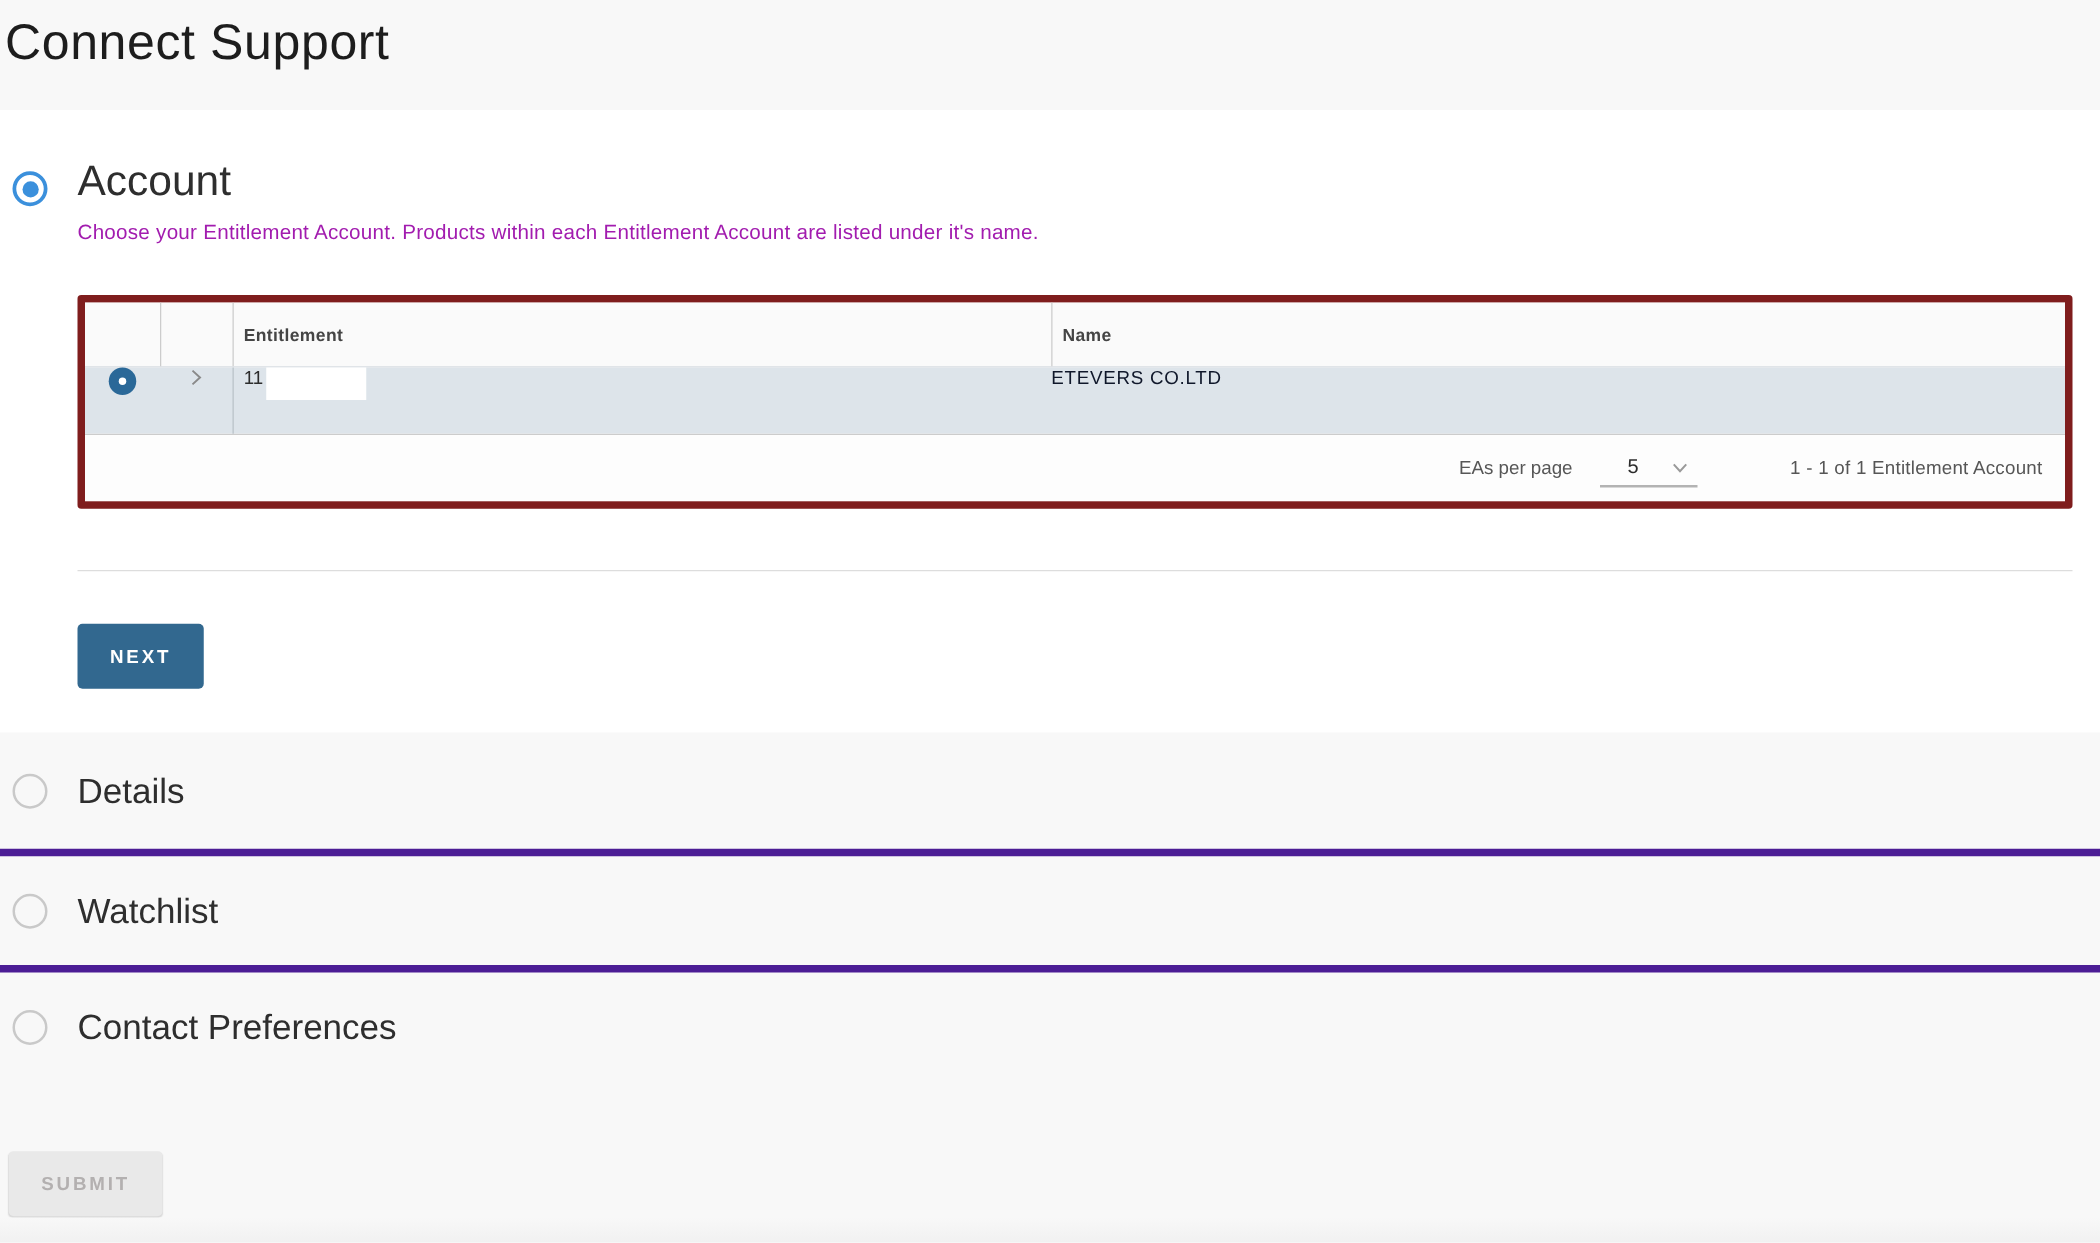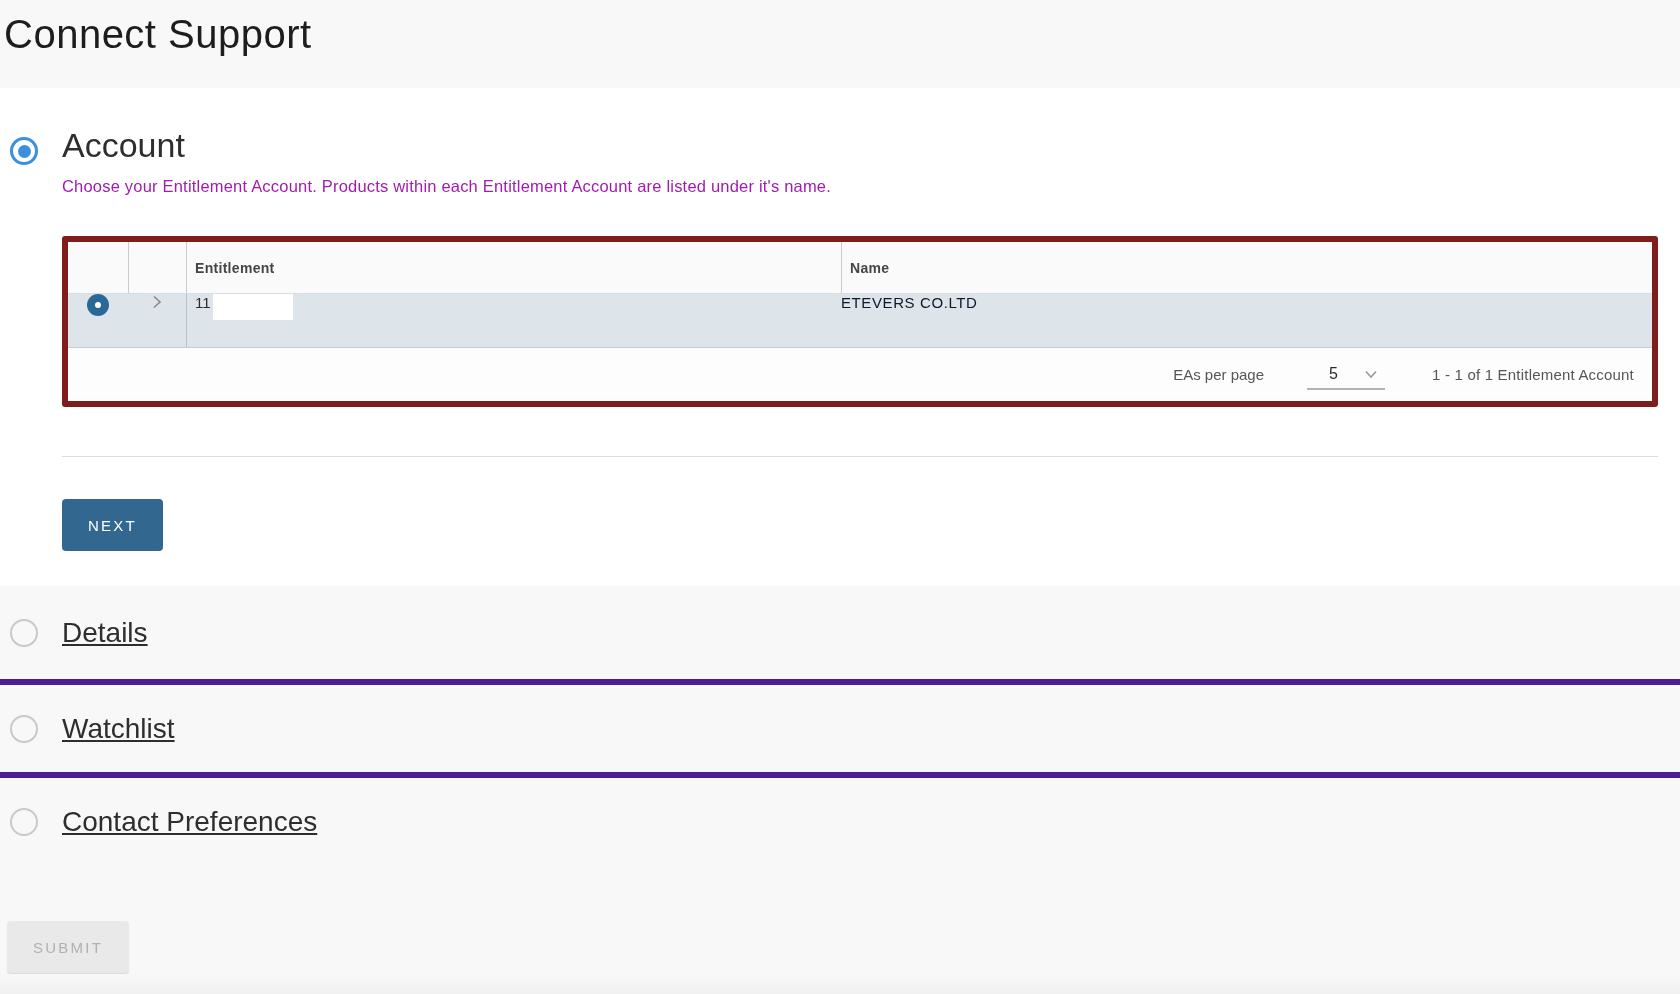"EAs per page" .t-footer { gap: 43px -> 22px }
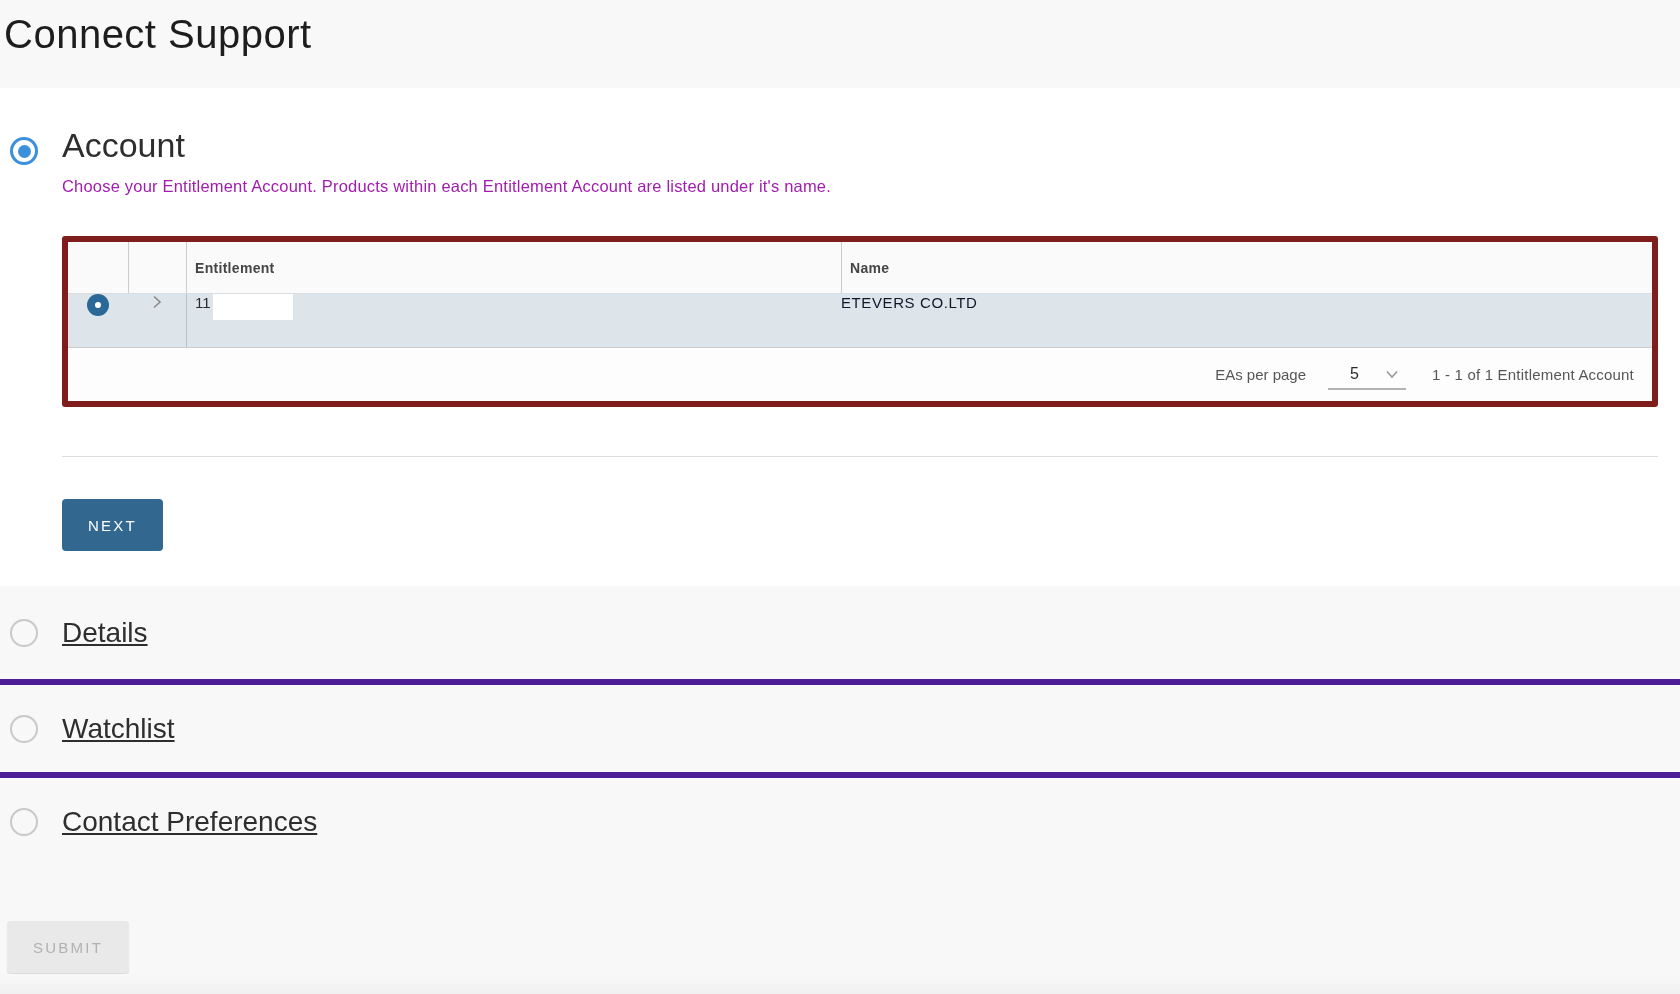"1 - 1 of 1" .pp-range { margin-left: none -> 48px }
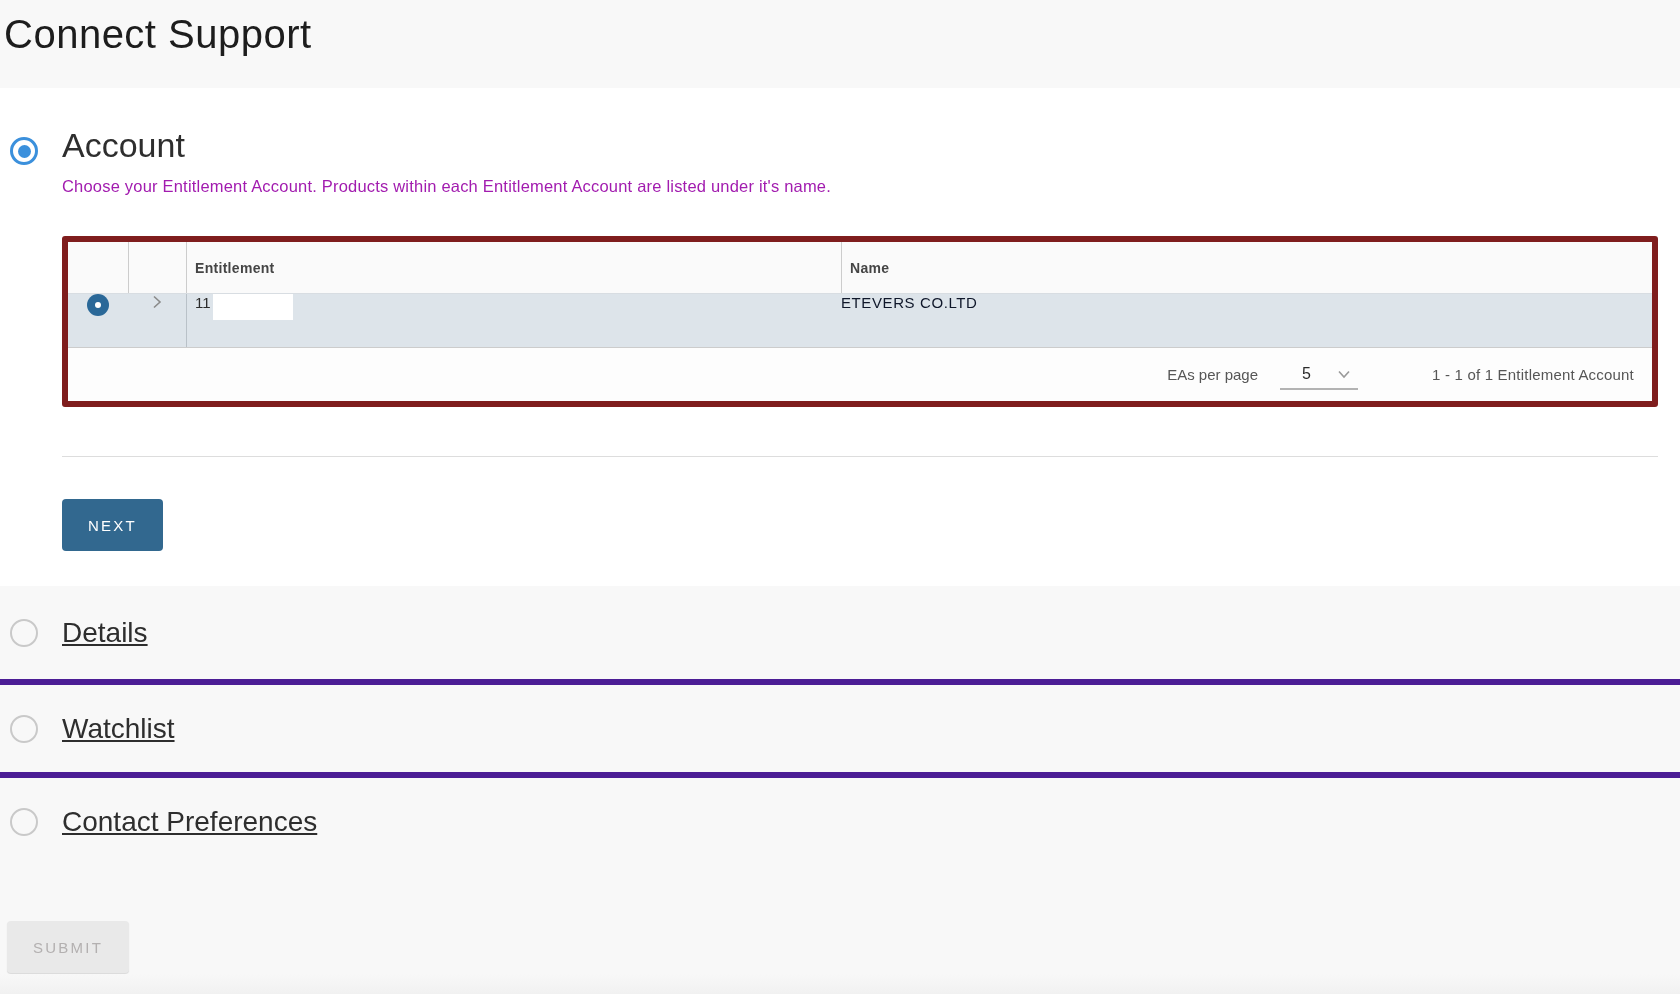"NEXT" .btn { font-weight: 400 -> 700 }
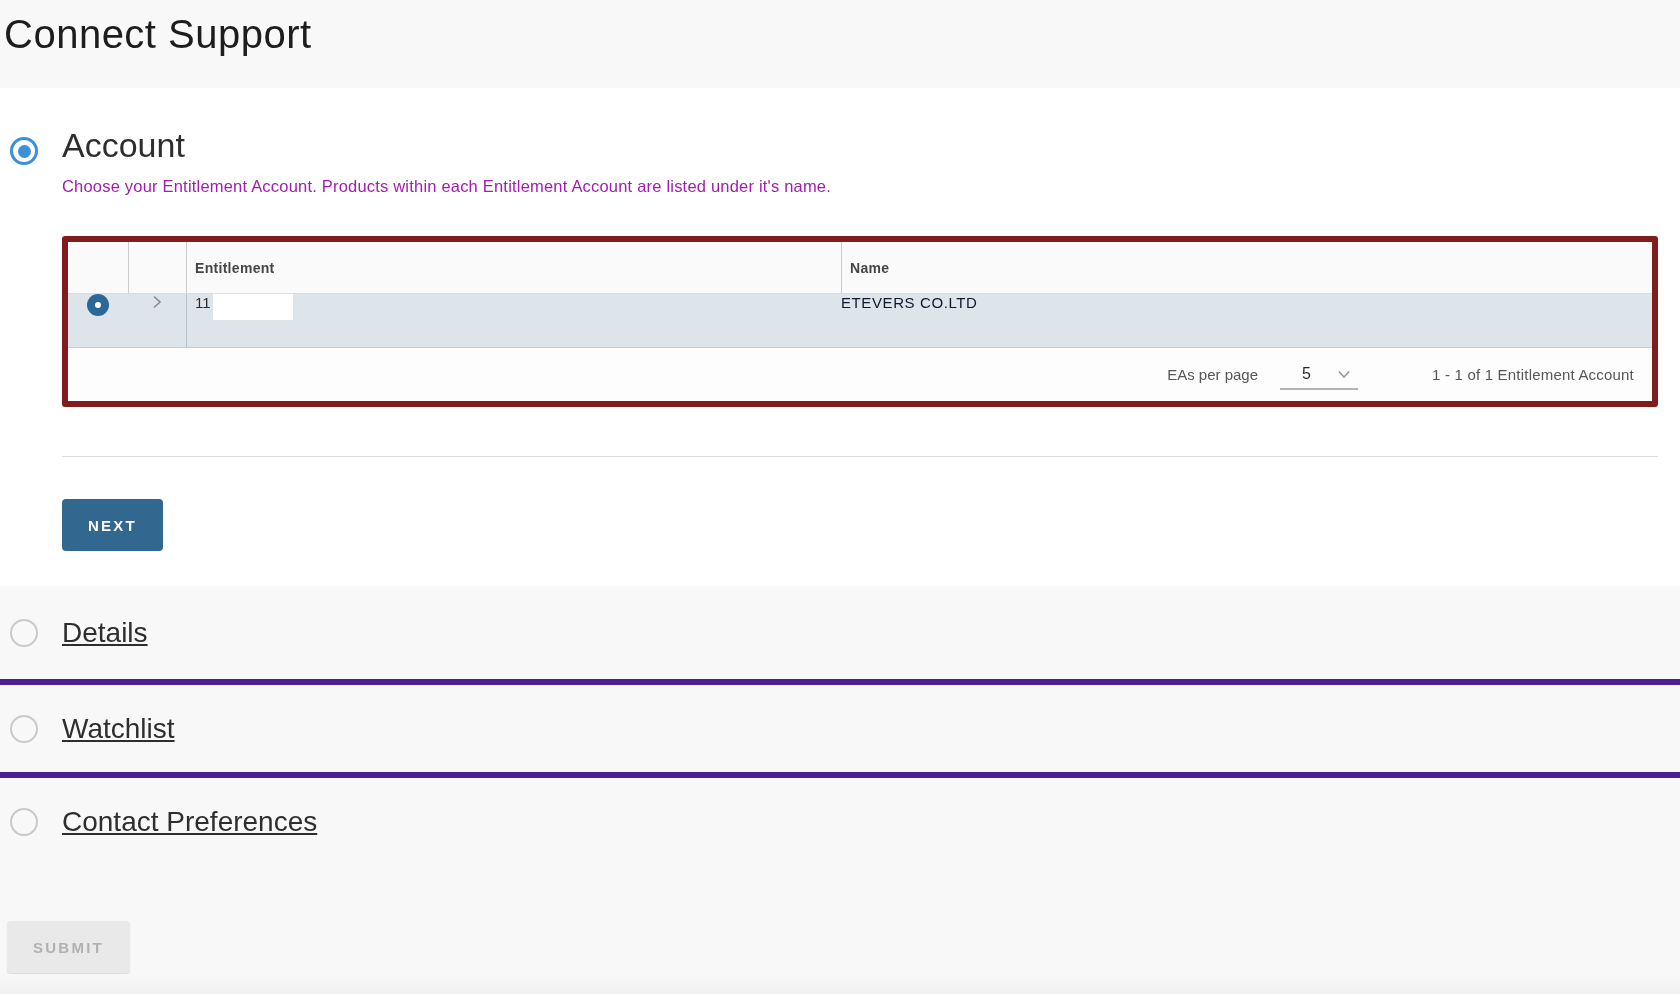"Details" .collapsed-row { text-decoration: underline -> none }
